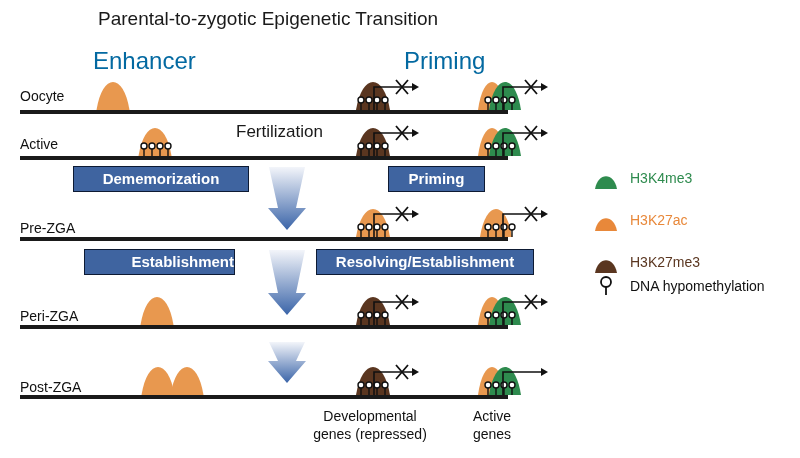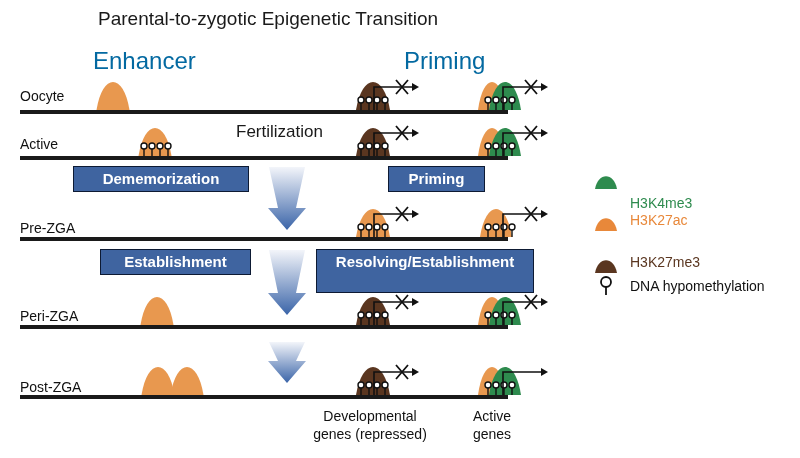"H3K4me3" span.legend-label { margin-top: 25px -> none }
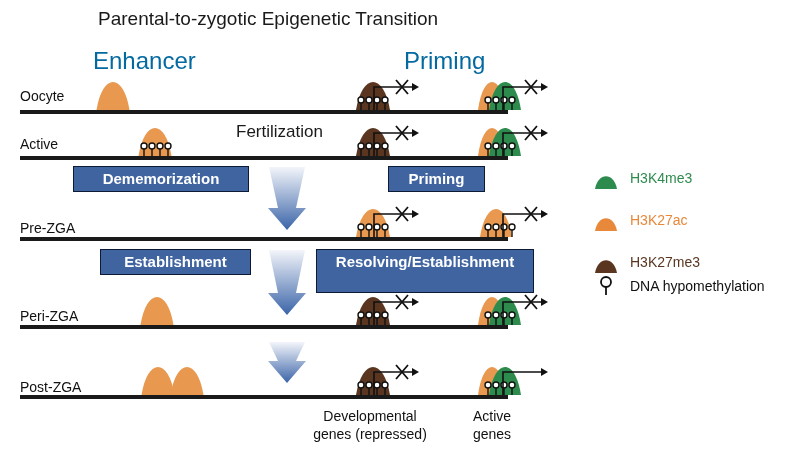"Establishment" div.abs { left: 100px -> 84px; text-align: none -> right }
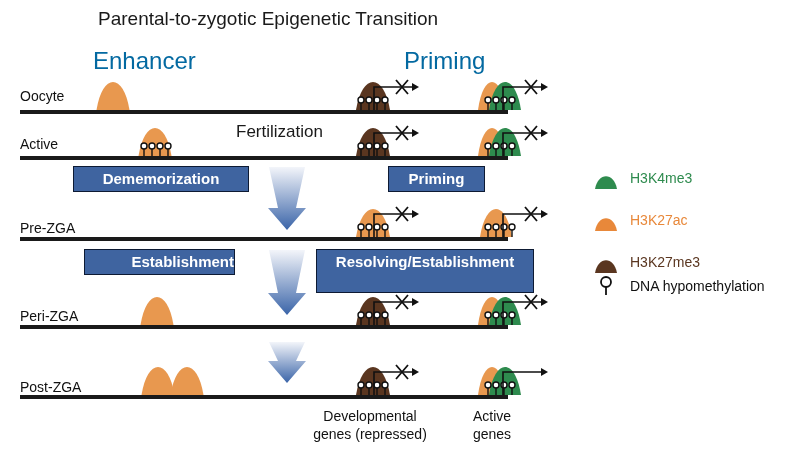"Resolving/Establishment" div.abs { height: 44px -> 26px }
